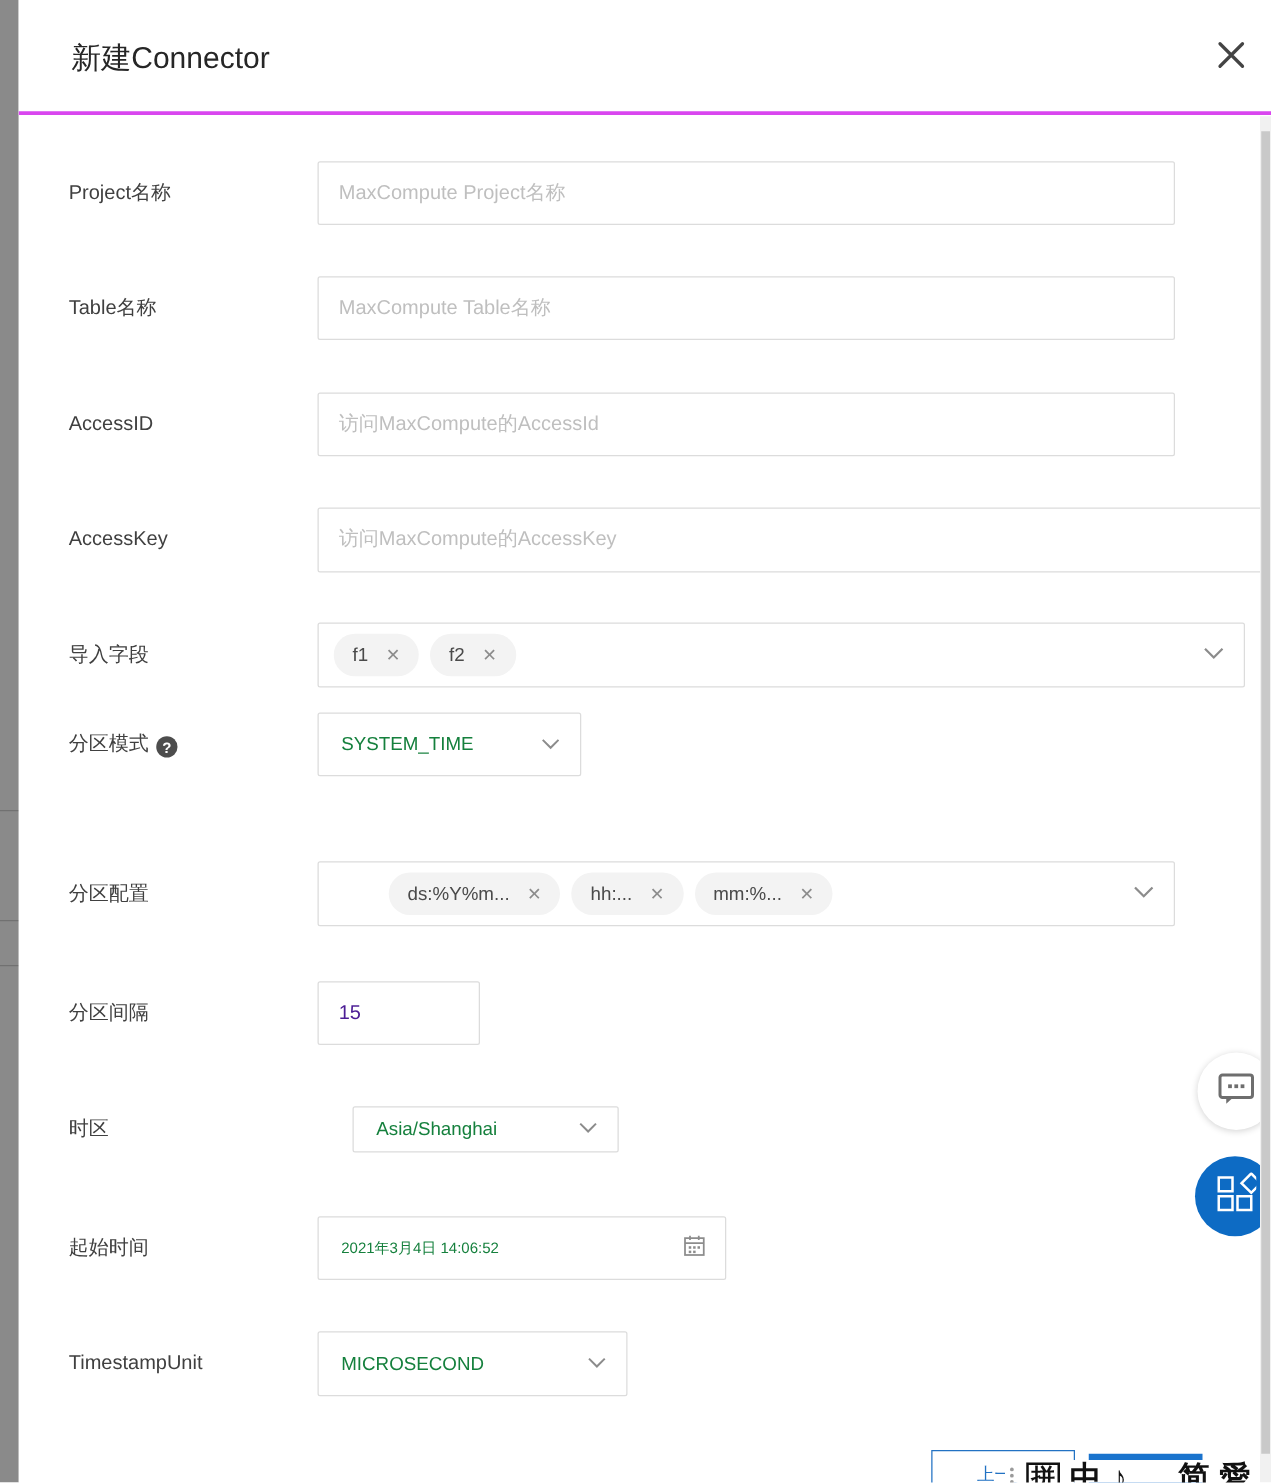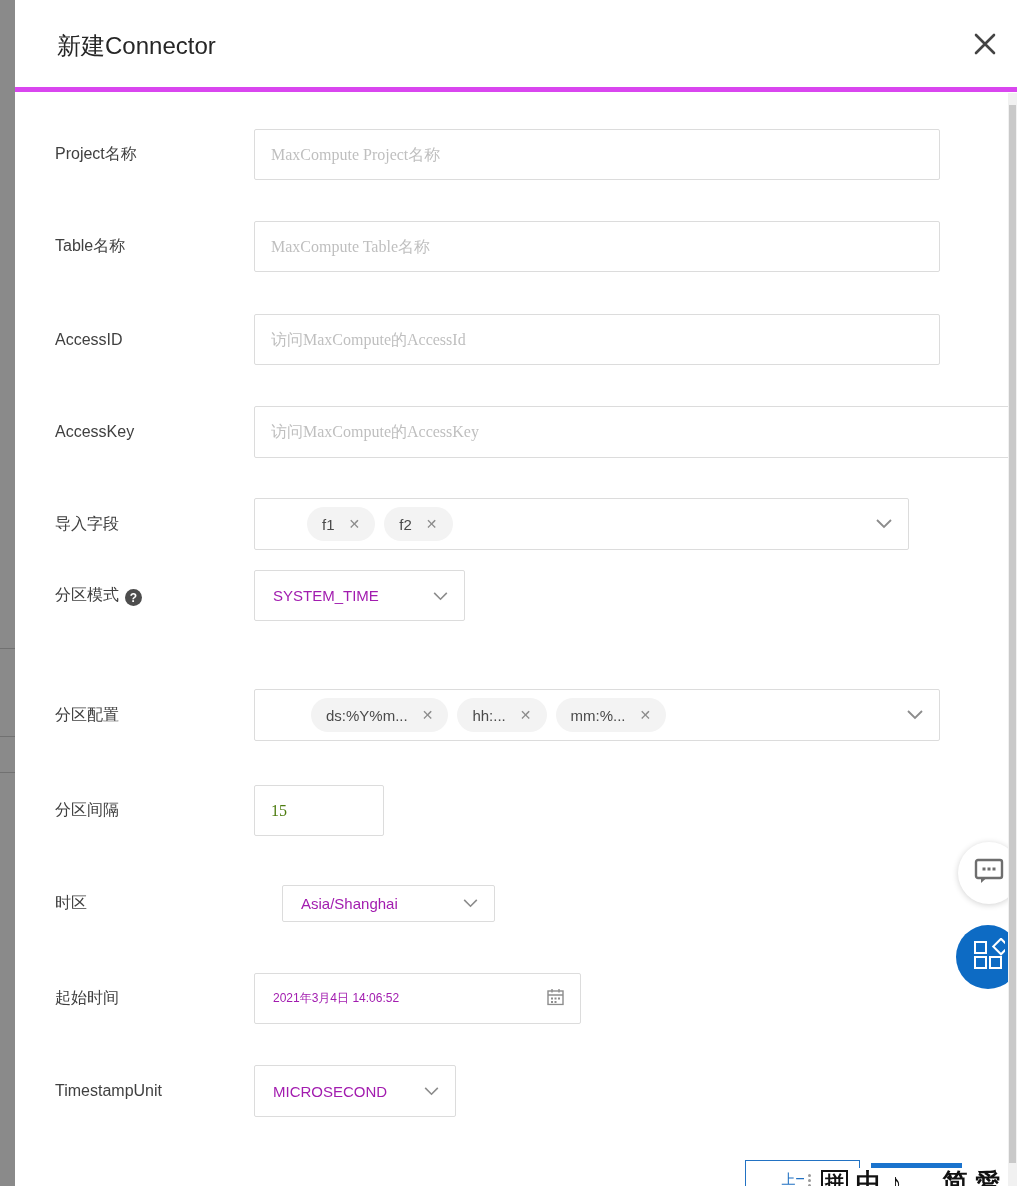"新建Connector" .modal-header { border-bottom: 5px solid #d946ef -> 3px solid #d946ef }
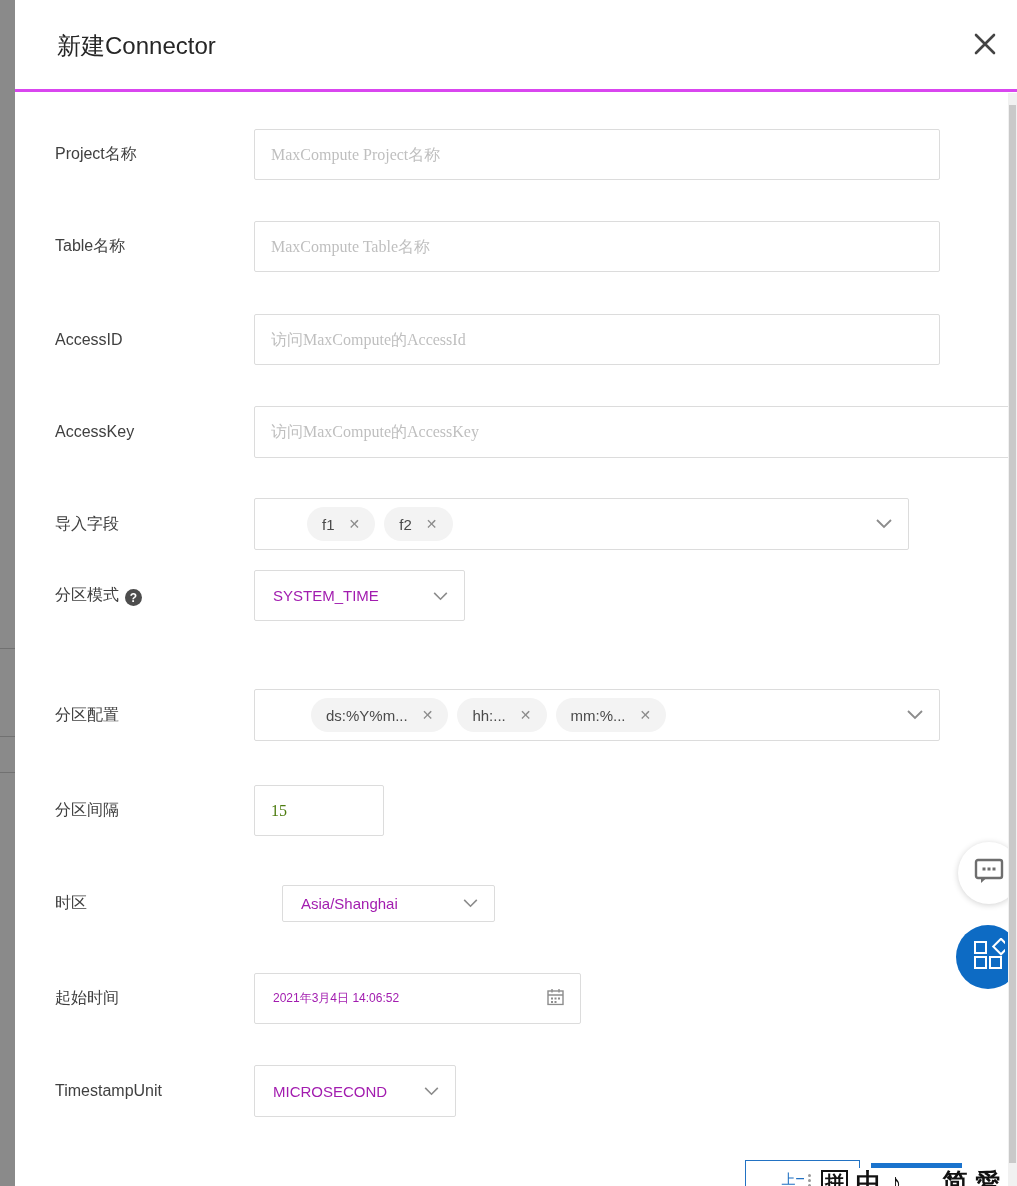"MaxCompute Project名称" .ctl input { color: #4d7c0f -> #4c1d95; font-family: Liberation Serif, serif -> Liberation Sans, sans-serif }
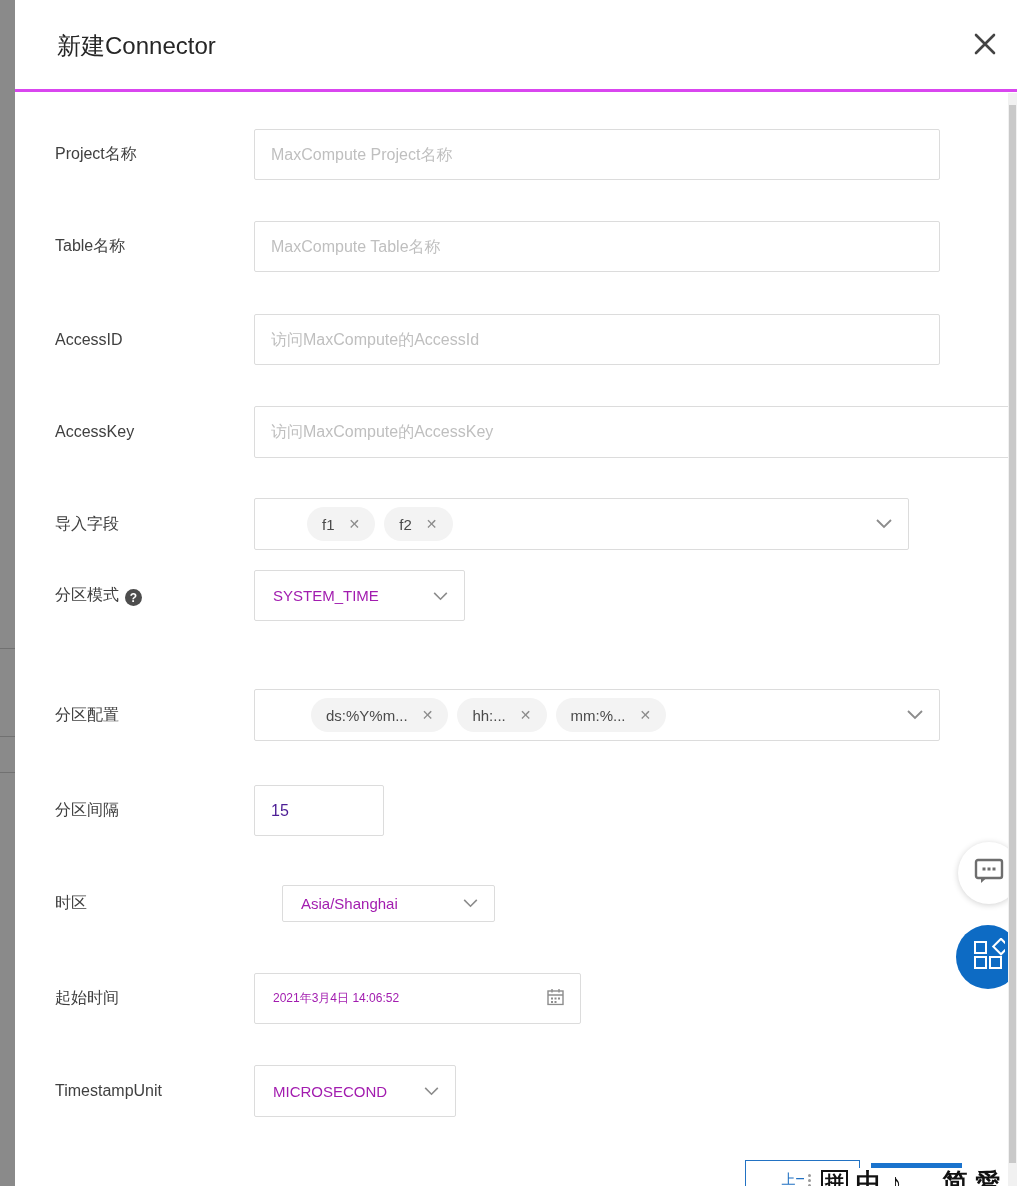"f1" div.ctl { padding-left: 40px -> none; width: 655px -> 742px }
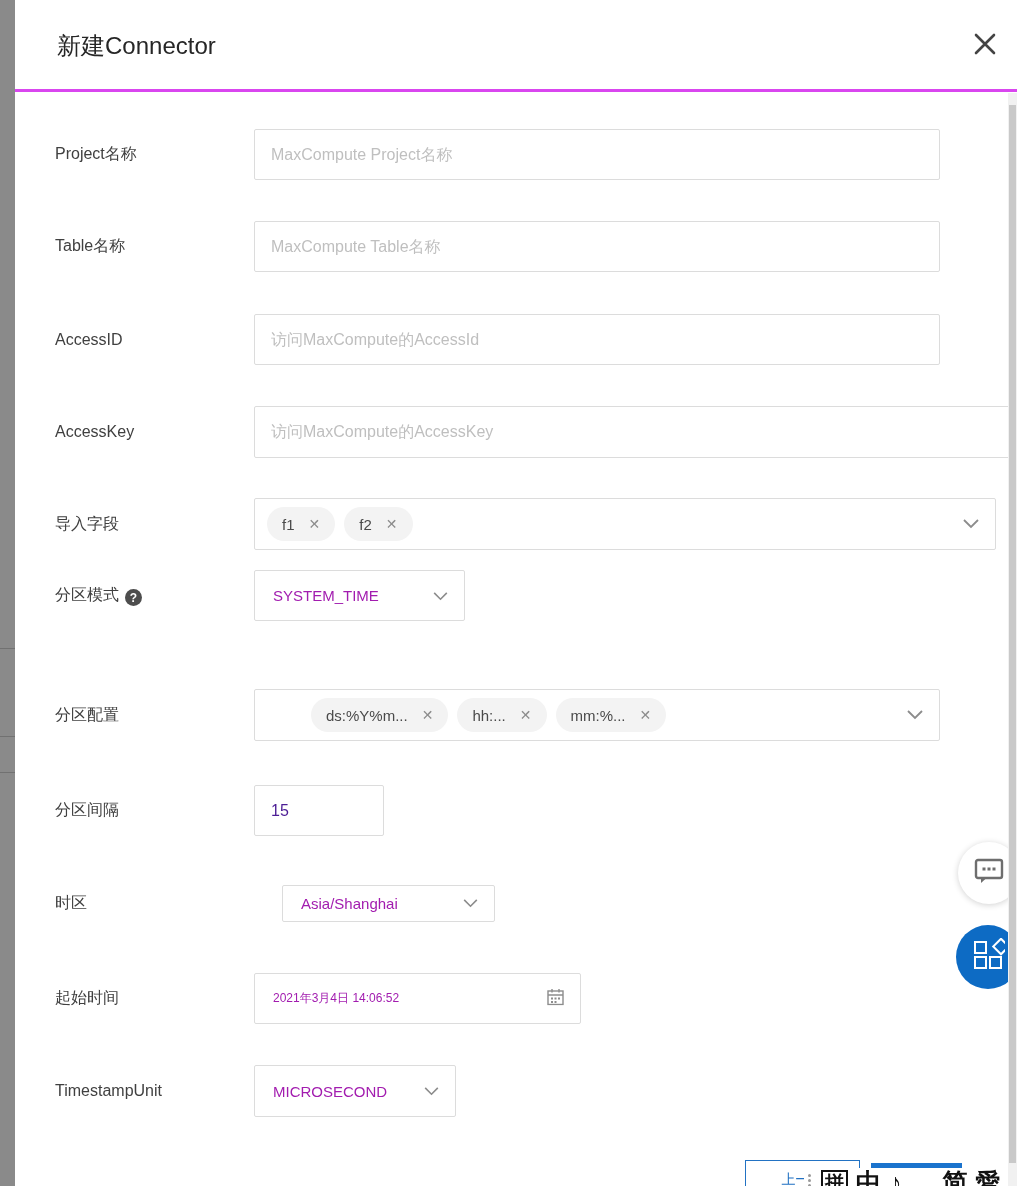"SYSTEM_TIME" .sel-text { color: #a21caf -> #15803d }
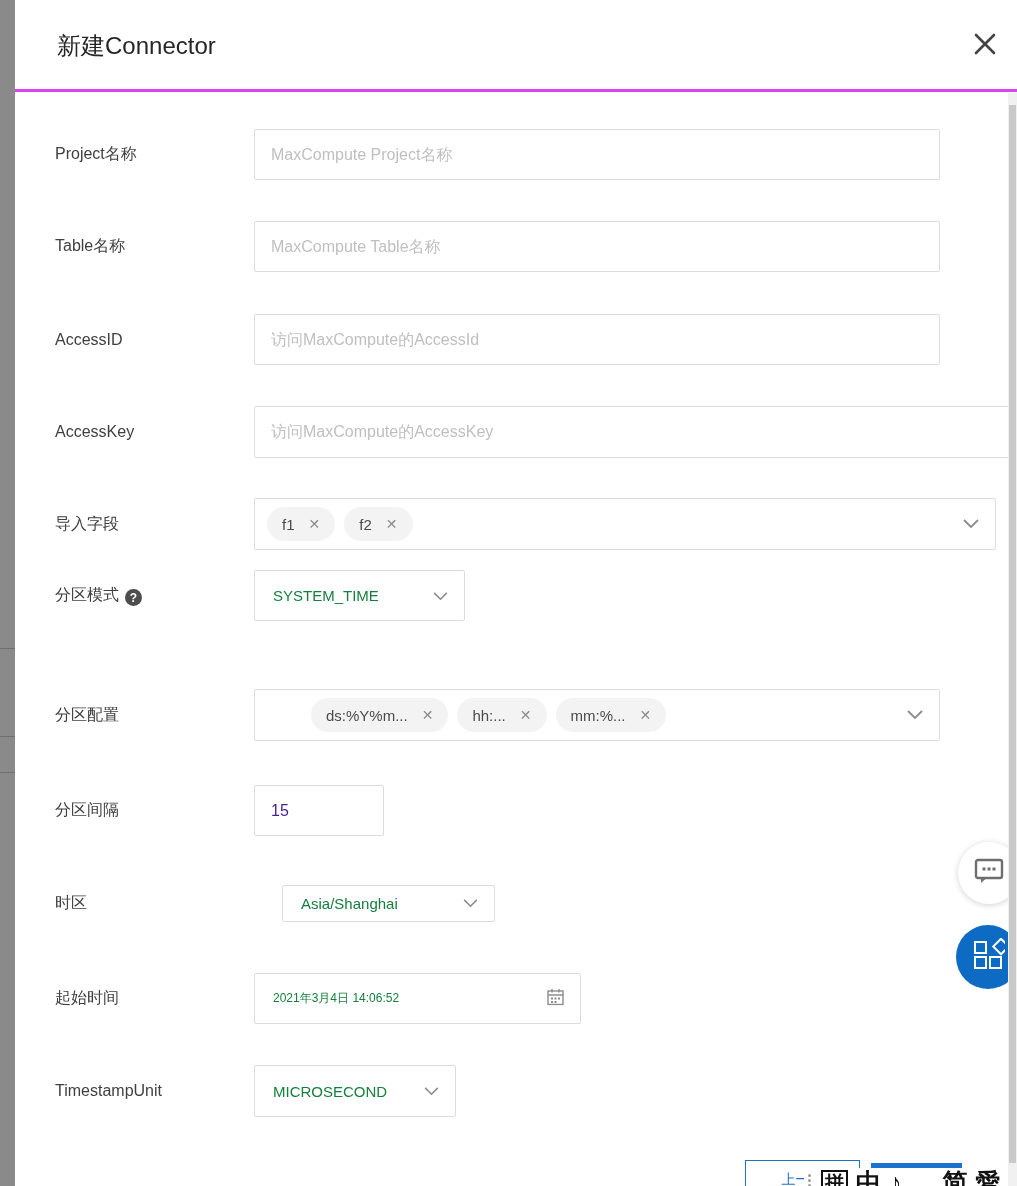"MICROSECOND" div.ctl { width: 202px -> 248px }
